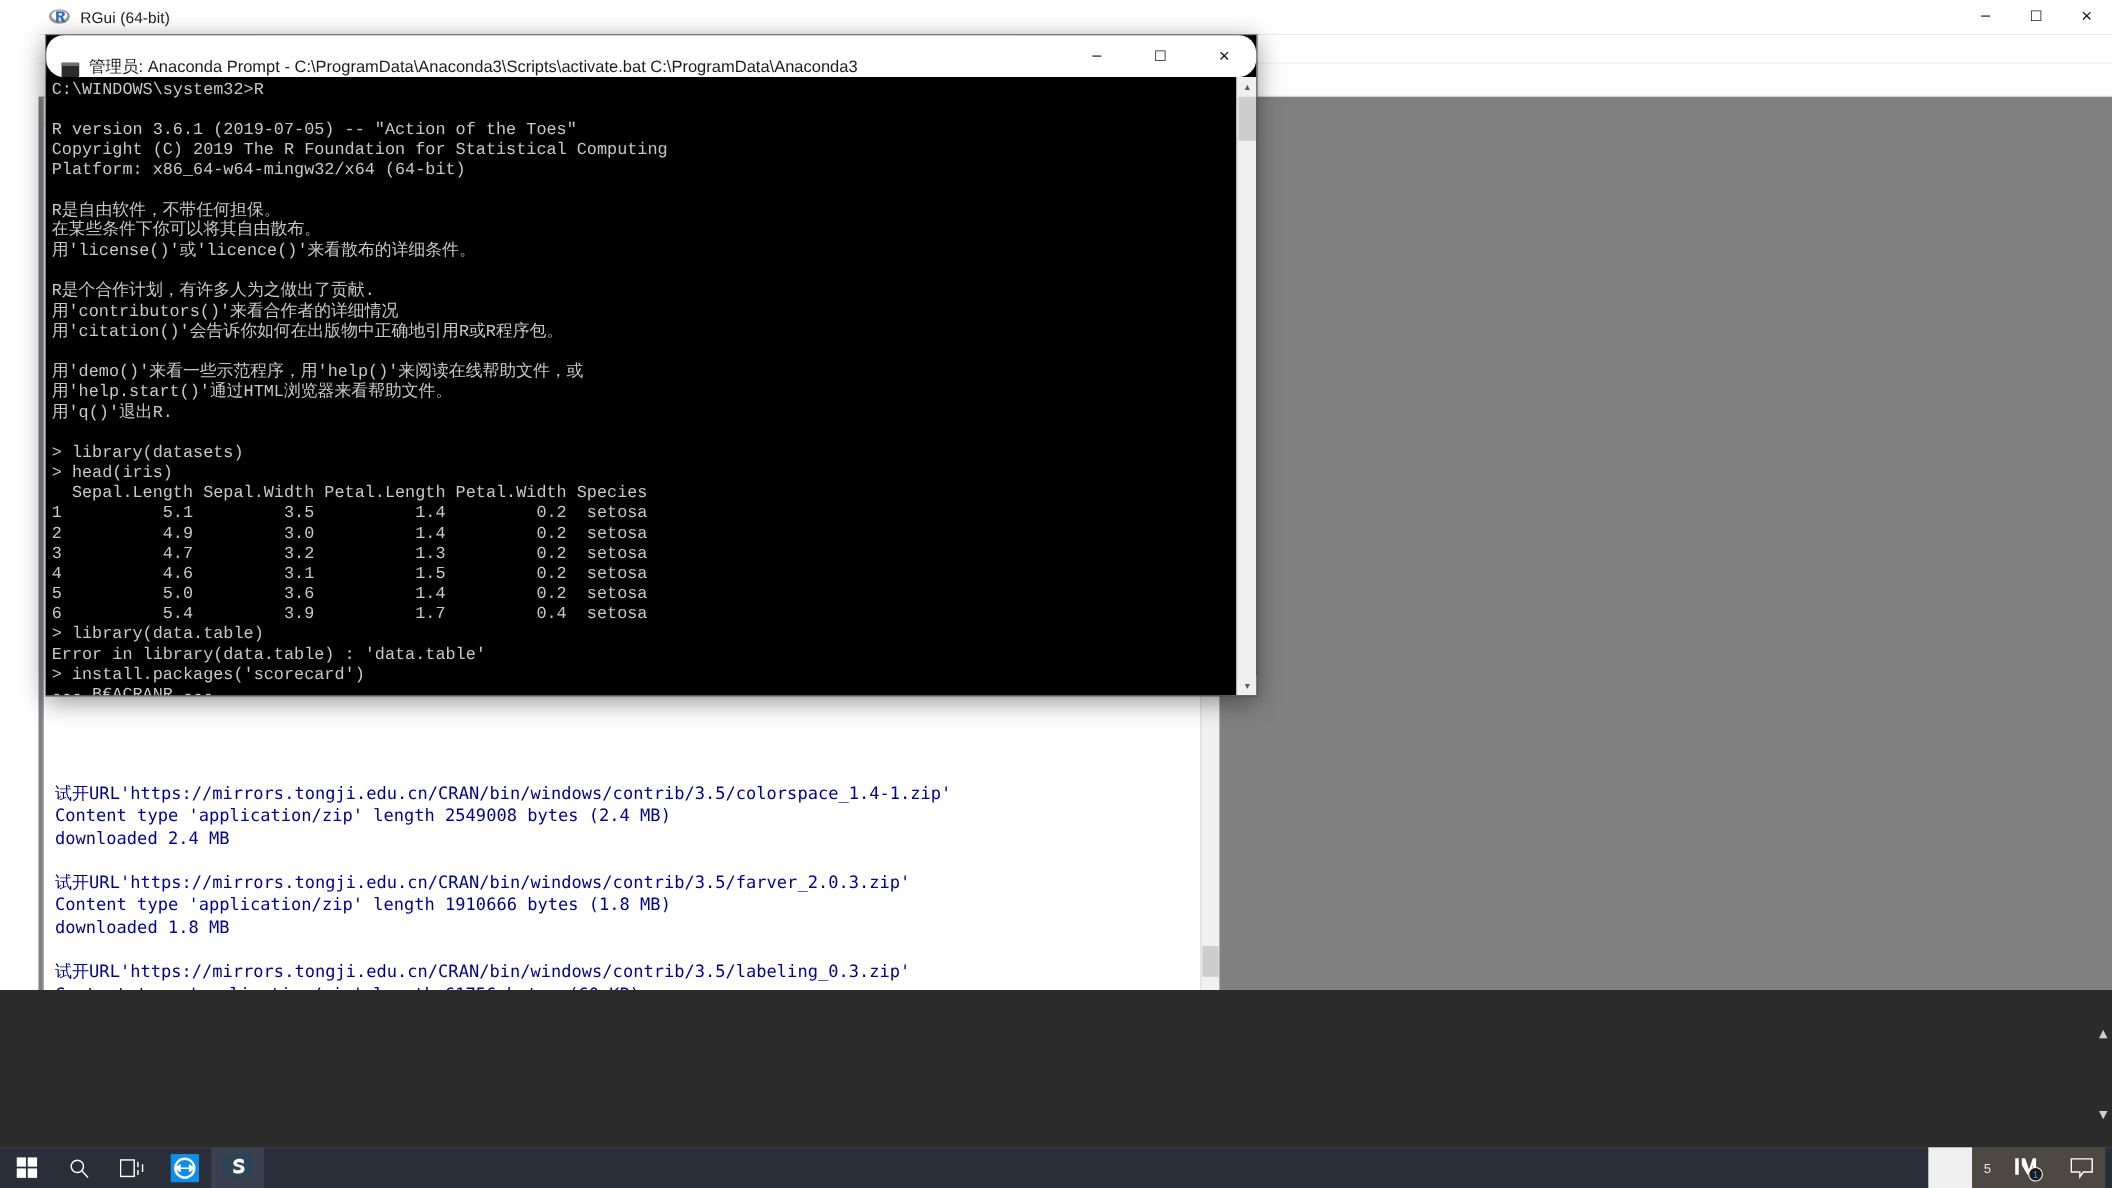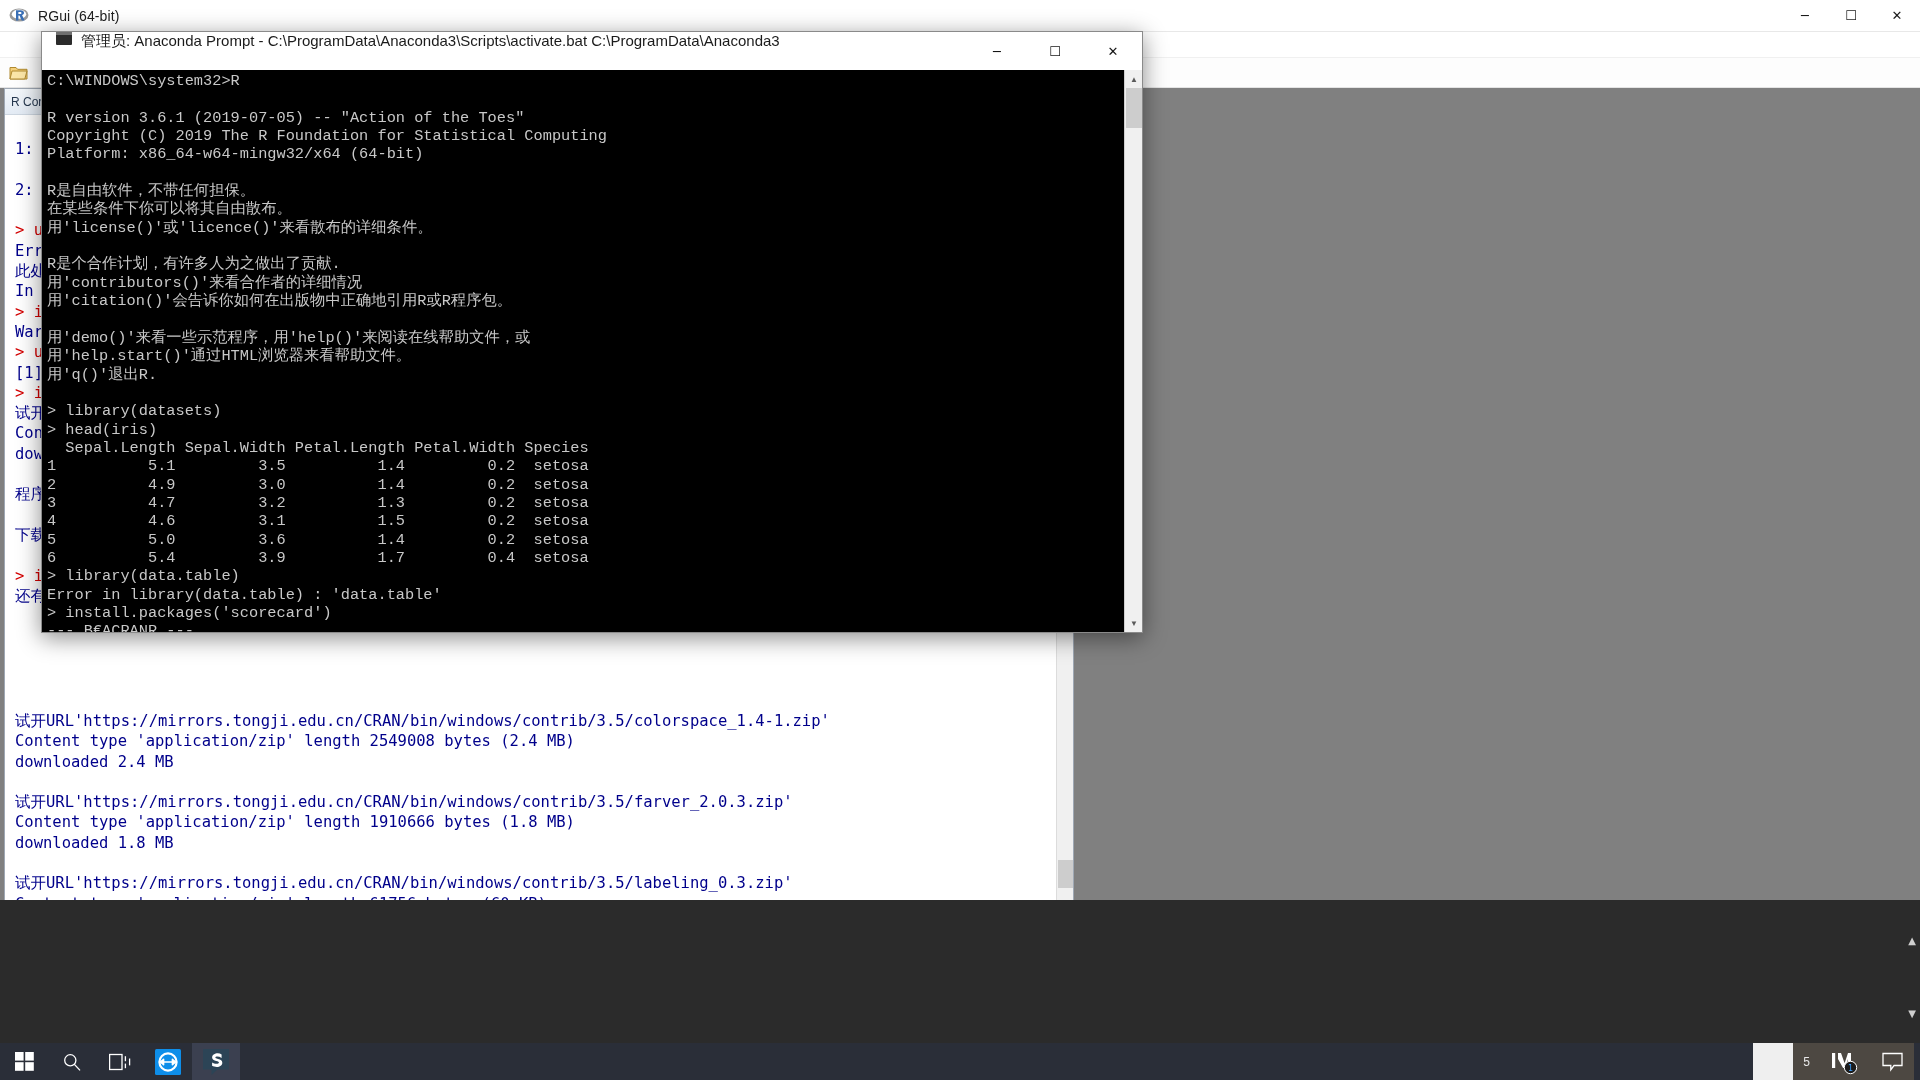"RGui (64-bit)" .rgui-window { padding-left: none -> 35px }
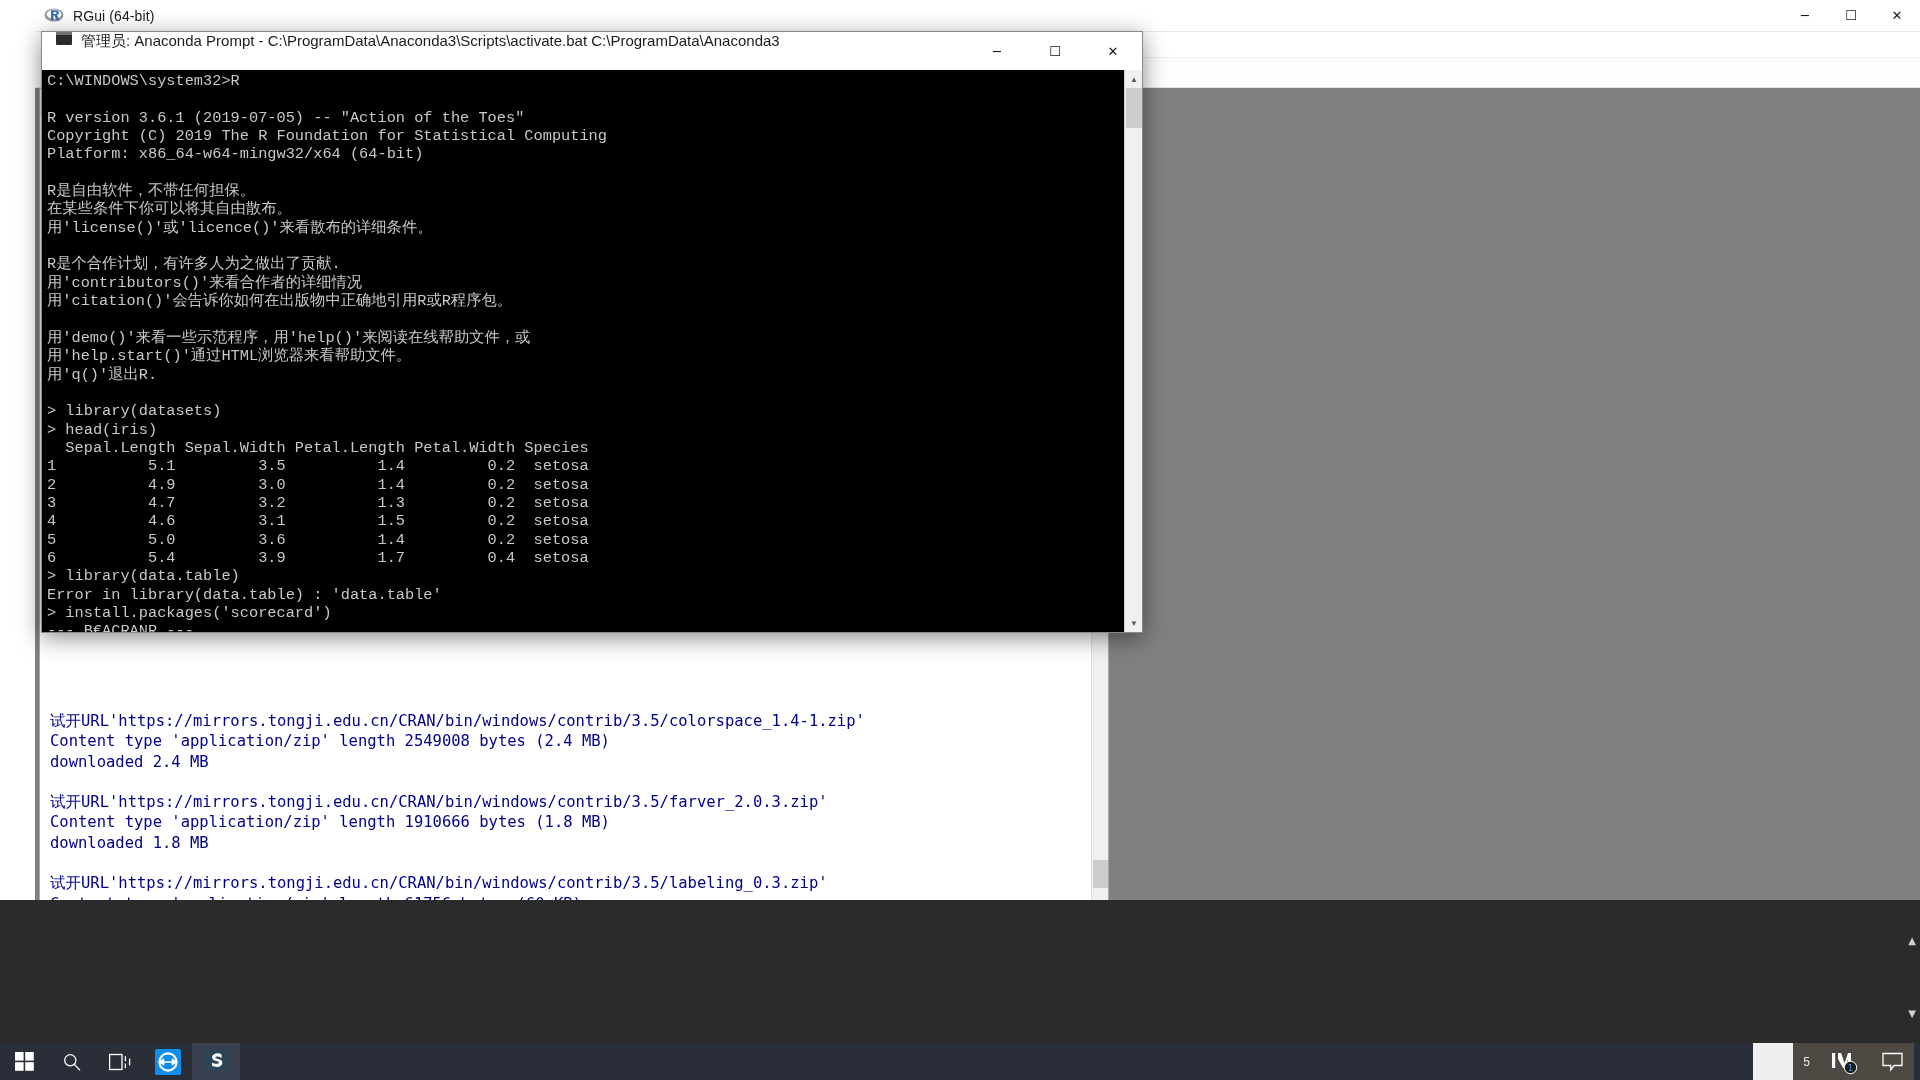"管理员: Anaconda Prompt -" .cmd-titlebar { align-items: flex-start -> flex-end; border-radius: none -> 16px }
